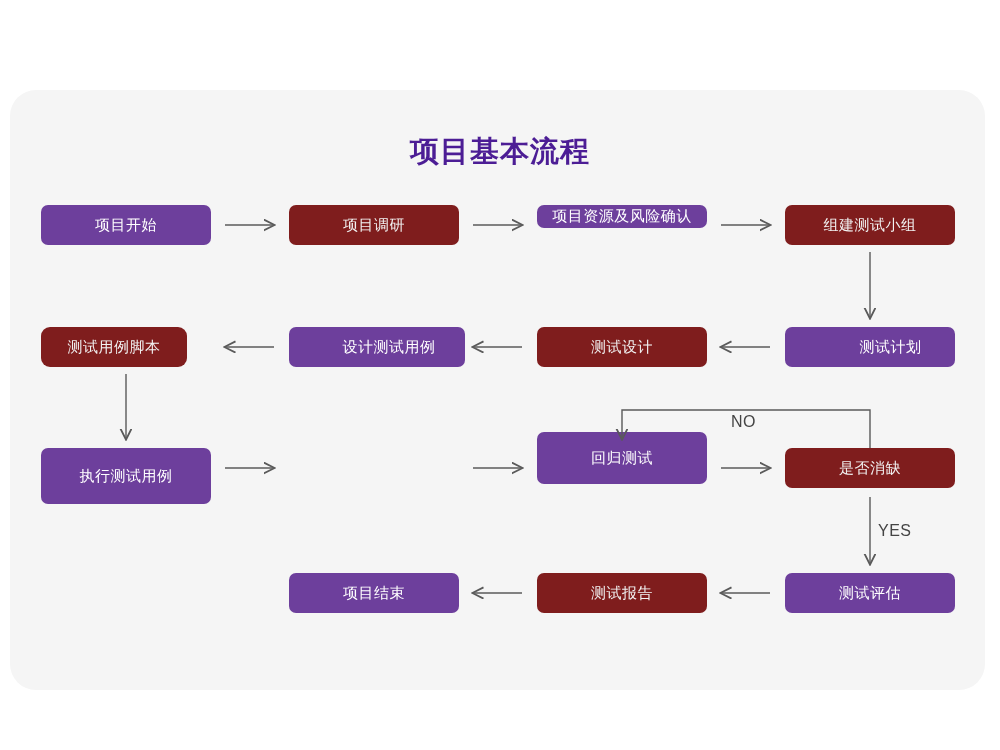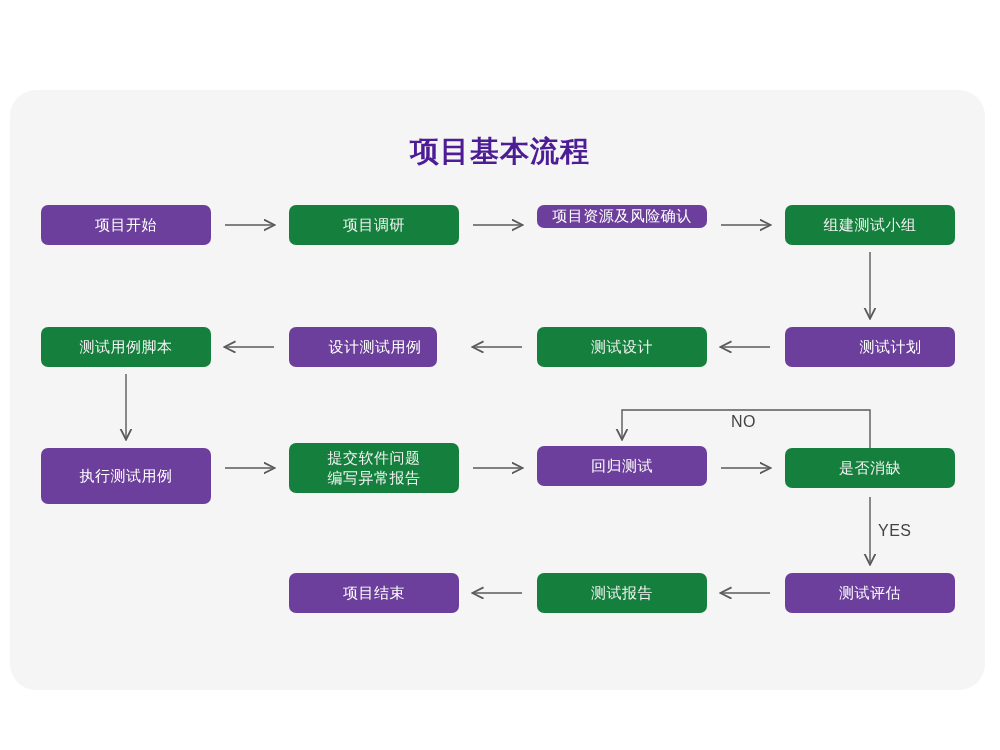"项目调研" .node.gray { background: #15803d -> #7f1d1d }
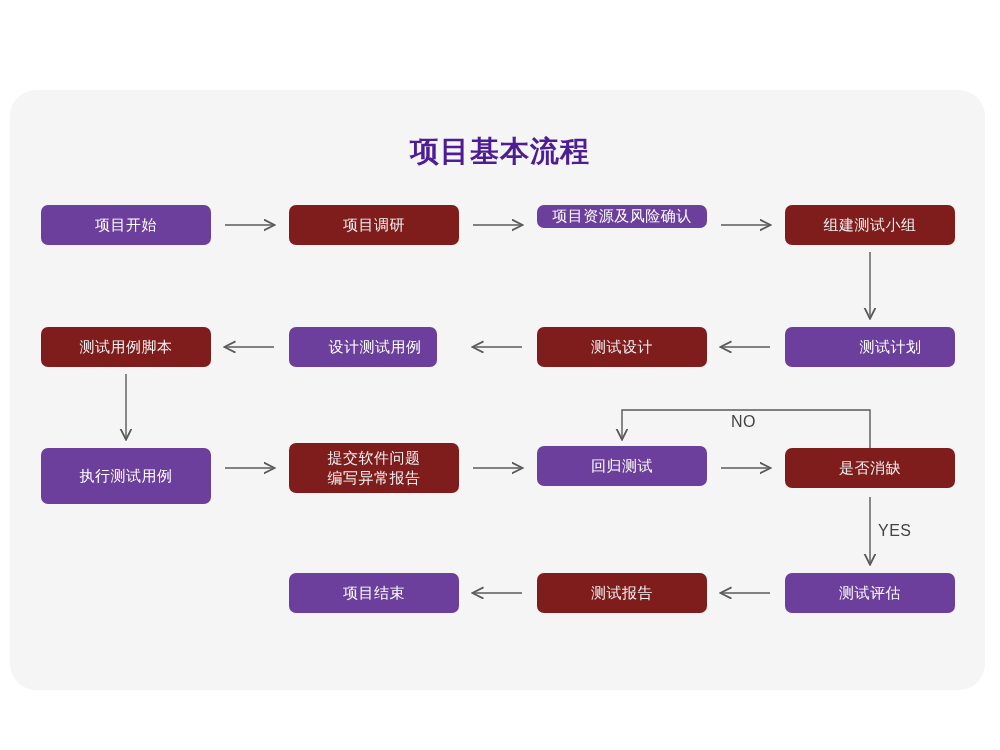"测试用例脚本" div.node { border-radius: none -> 9px; width: 170px -> 146px }
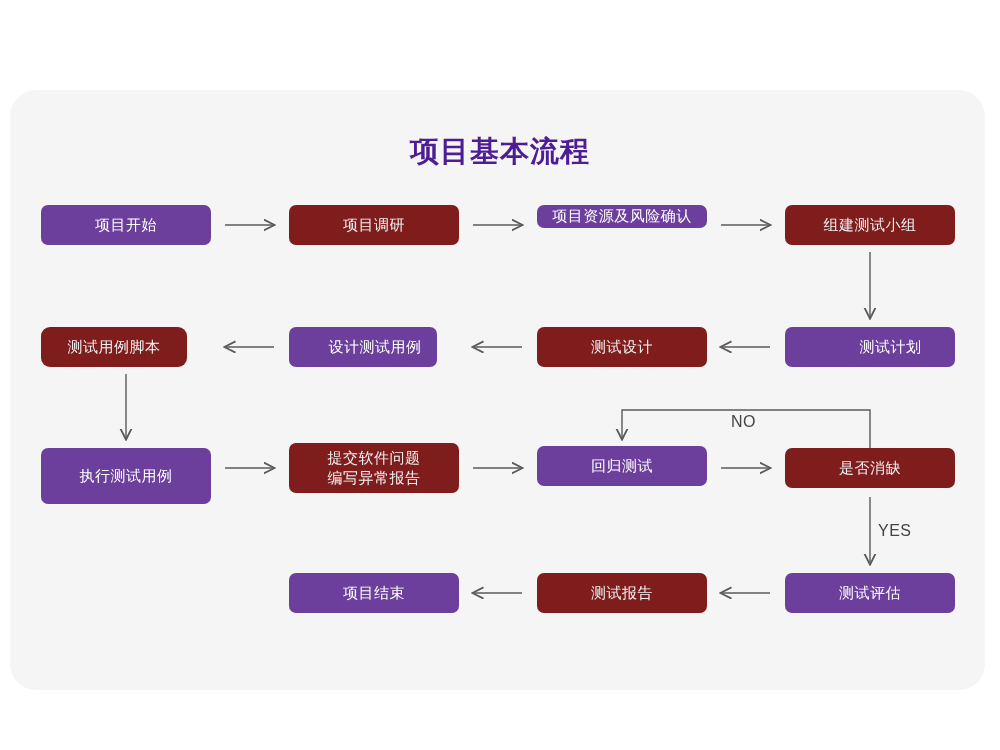"设计测试用例" div.node { width: 148px -> 176px }
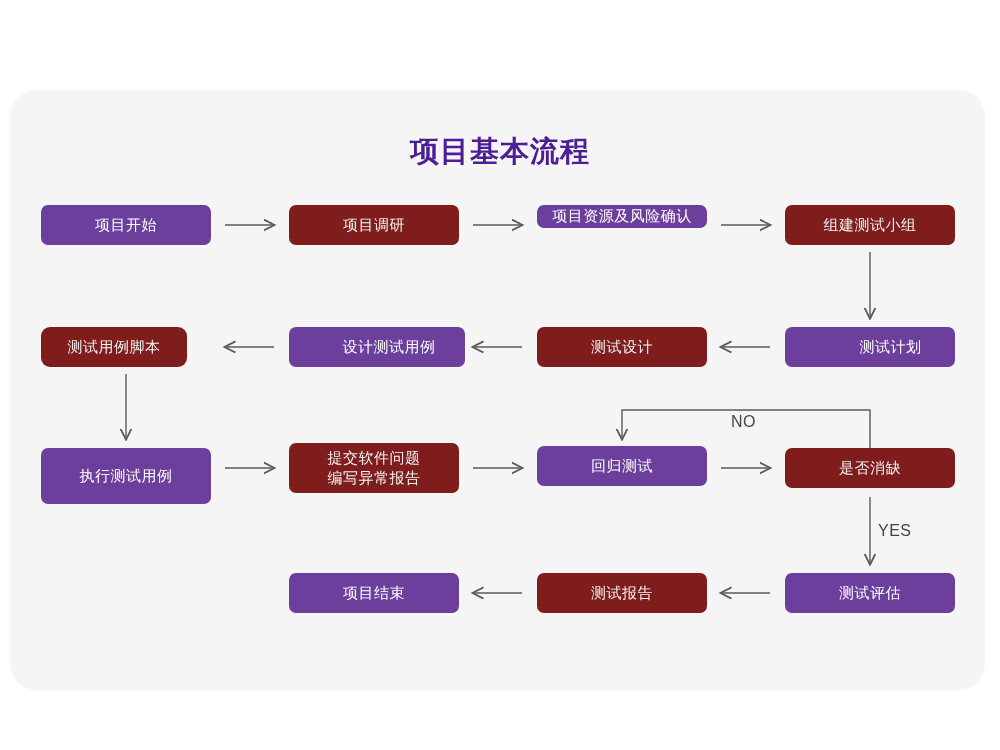"提交软件问题" div.node { html: <div>提交软件问题 编写异常报告</div> -> none }
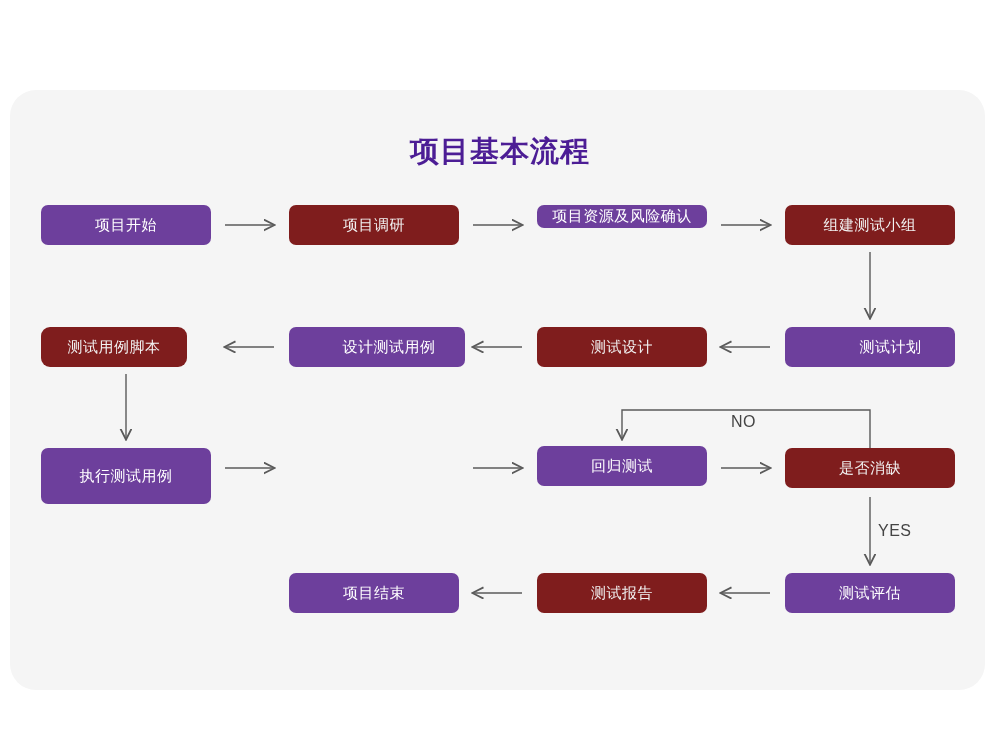"回归测试" div.node { height: 40px -> 52px; top: 446px -> 432px }
